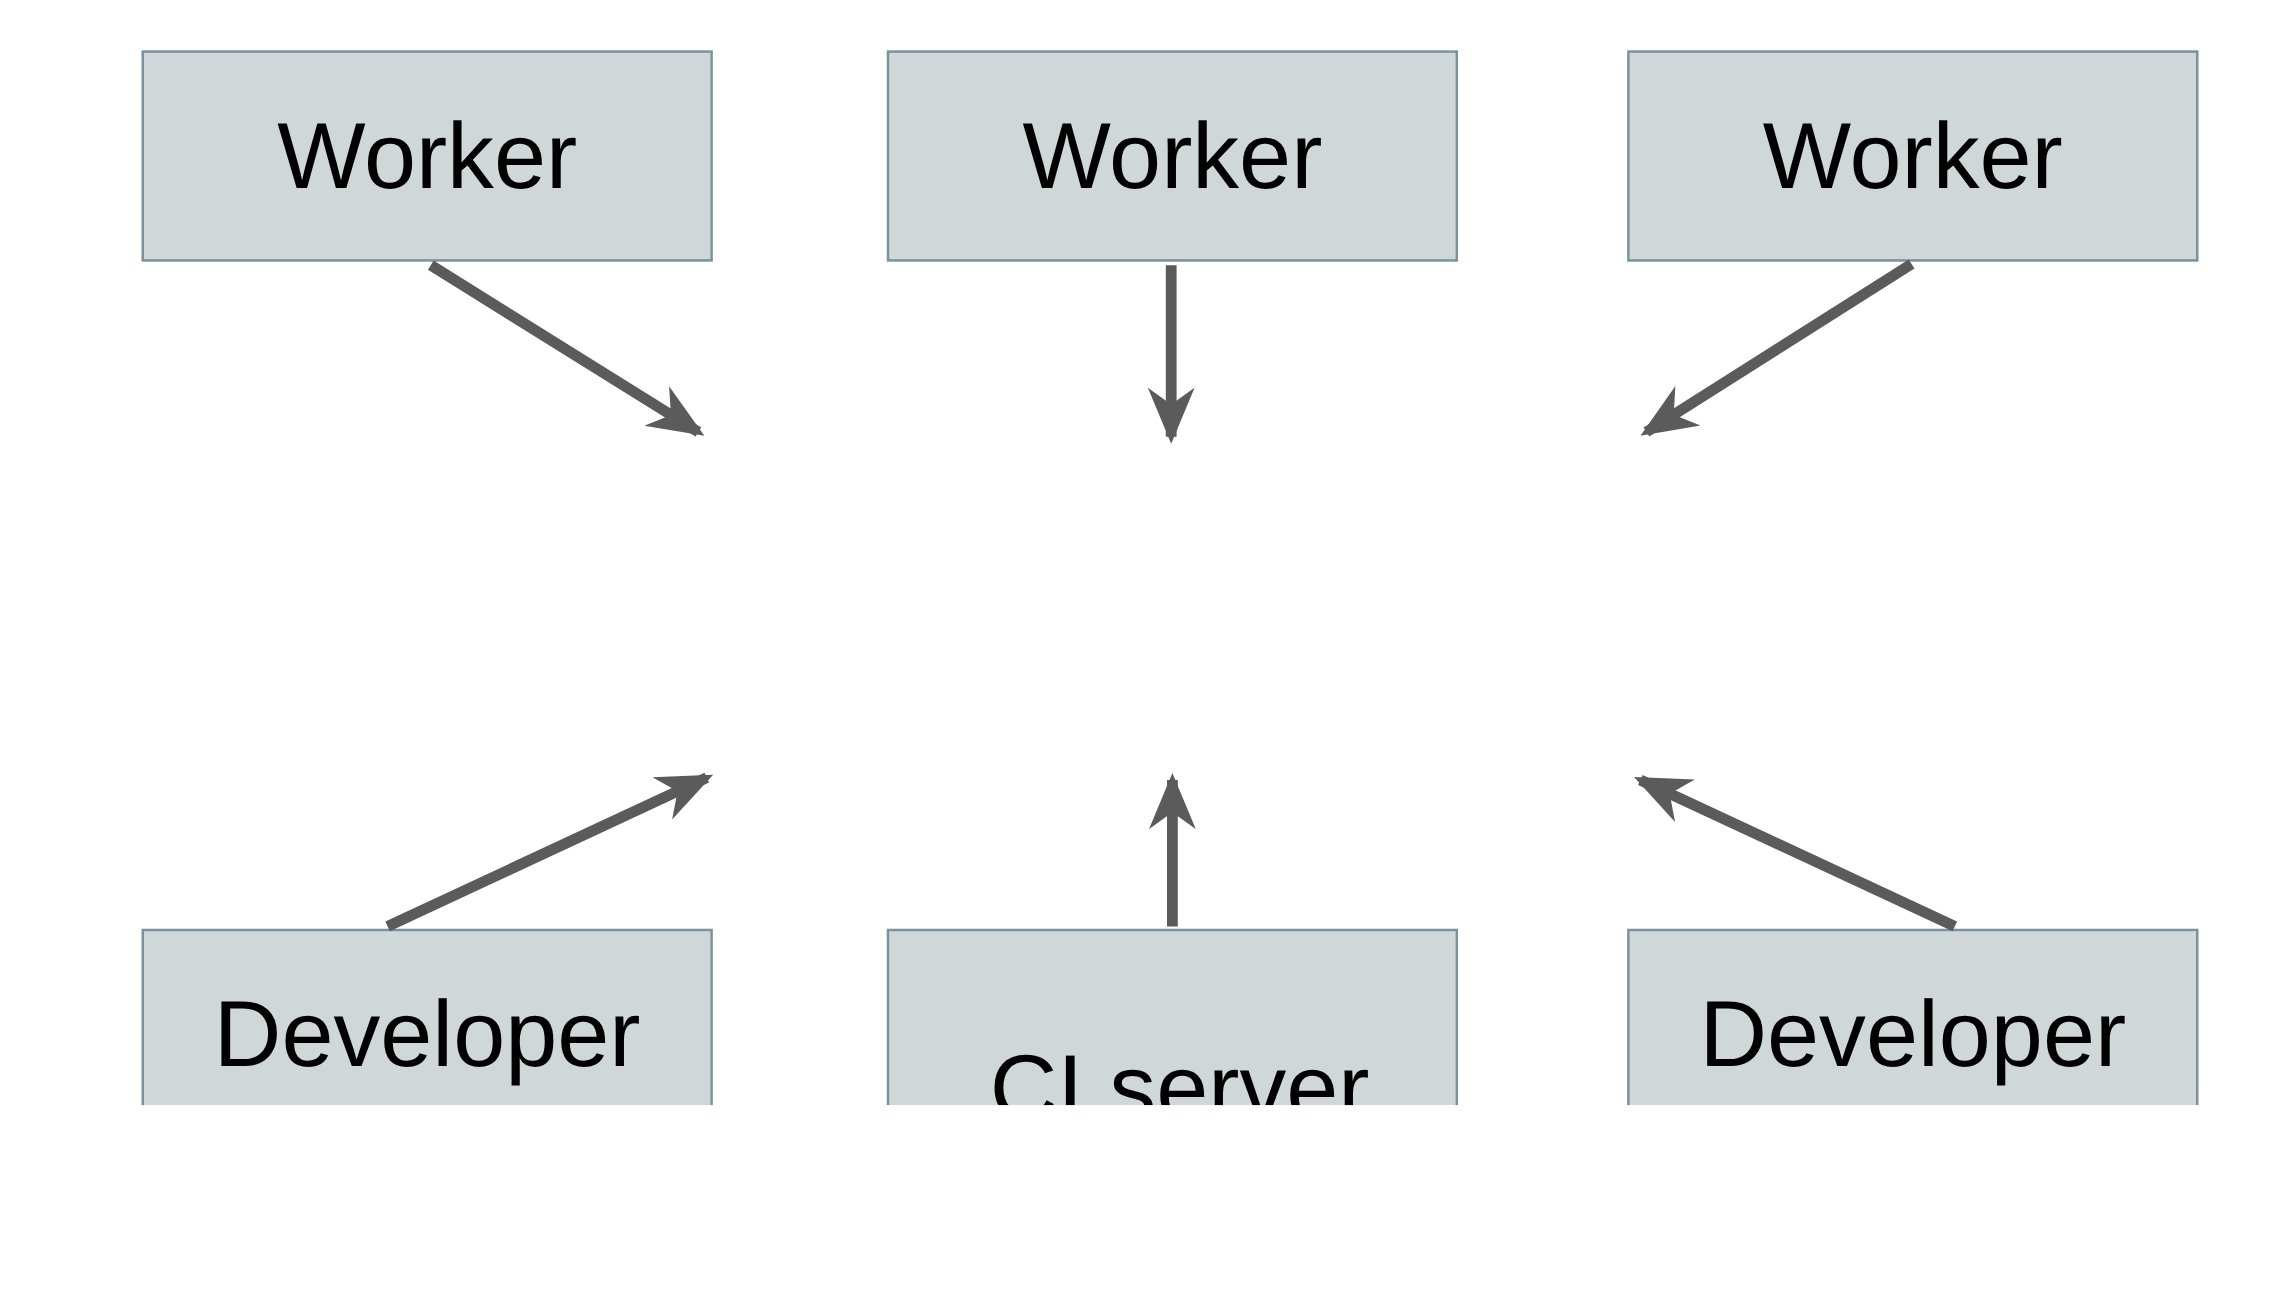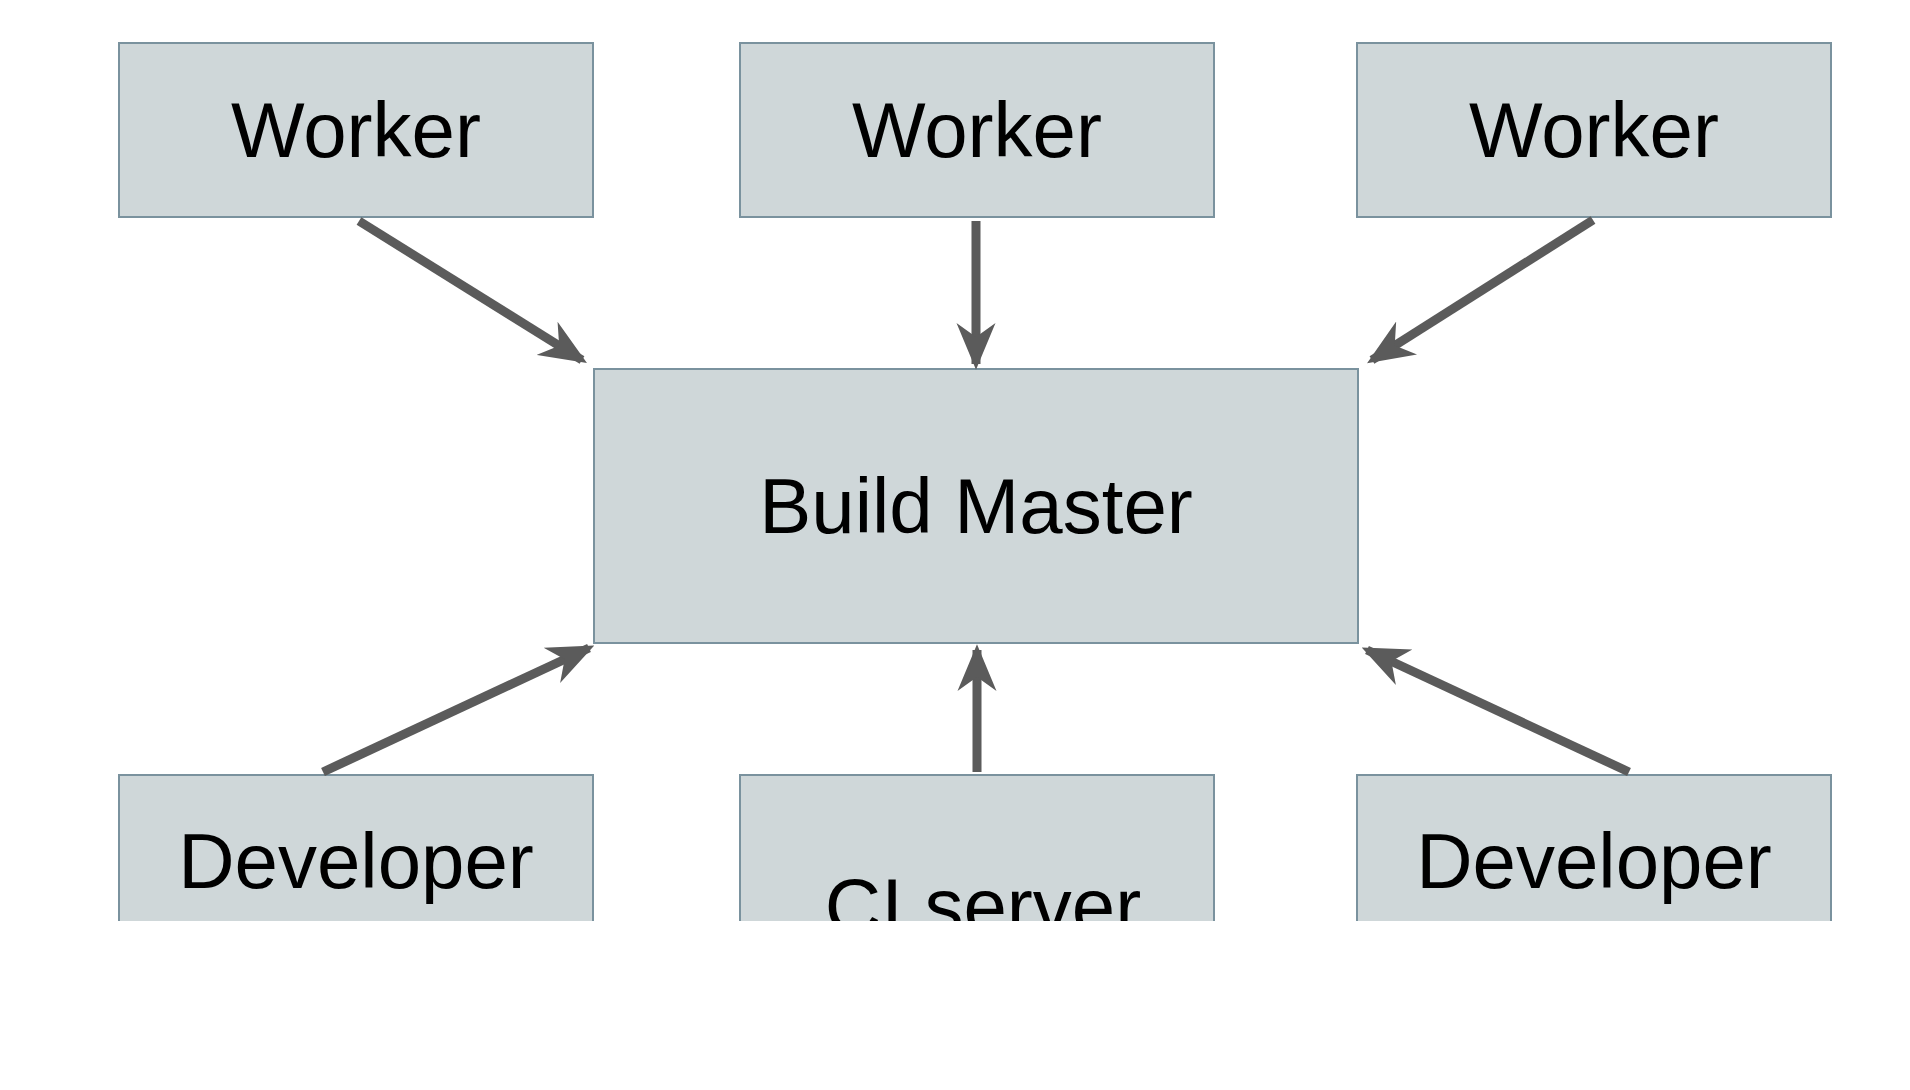"Build Master" div.node { html: <div> <span>Build Master</span> </div> -> none }
